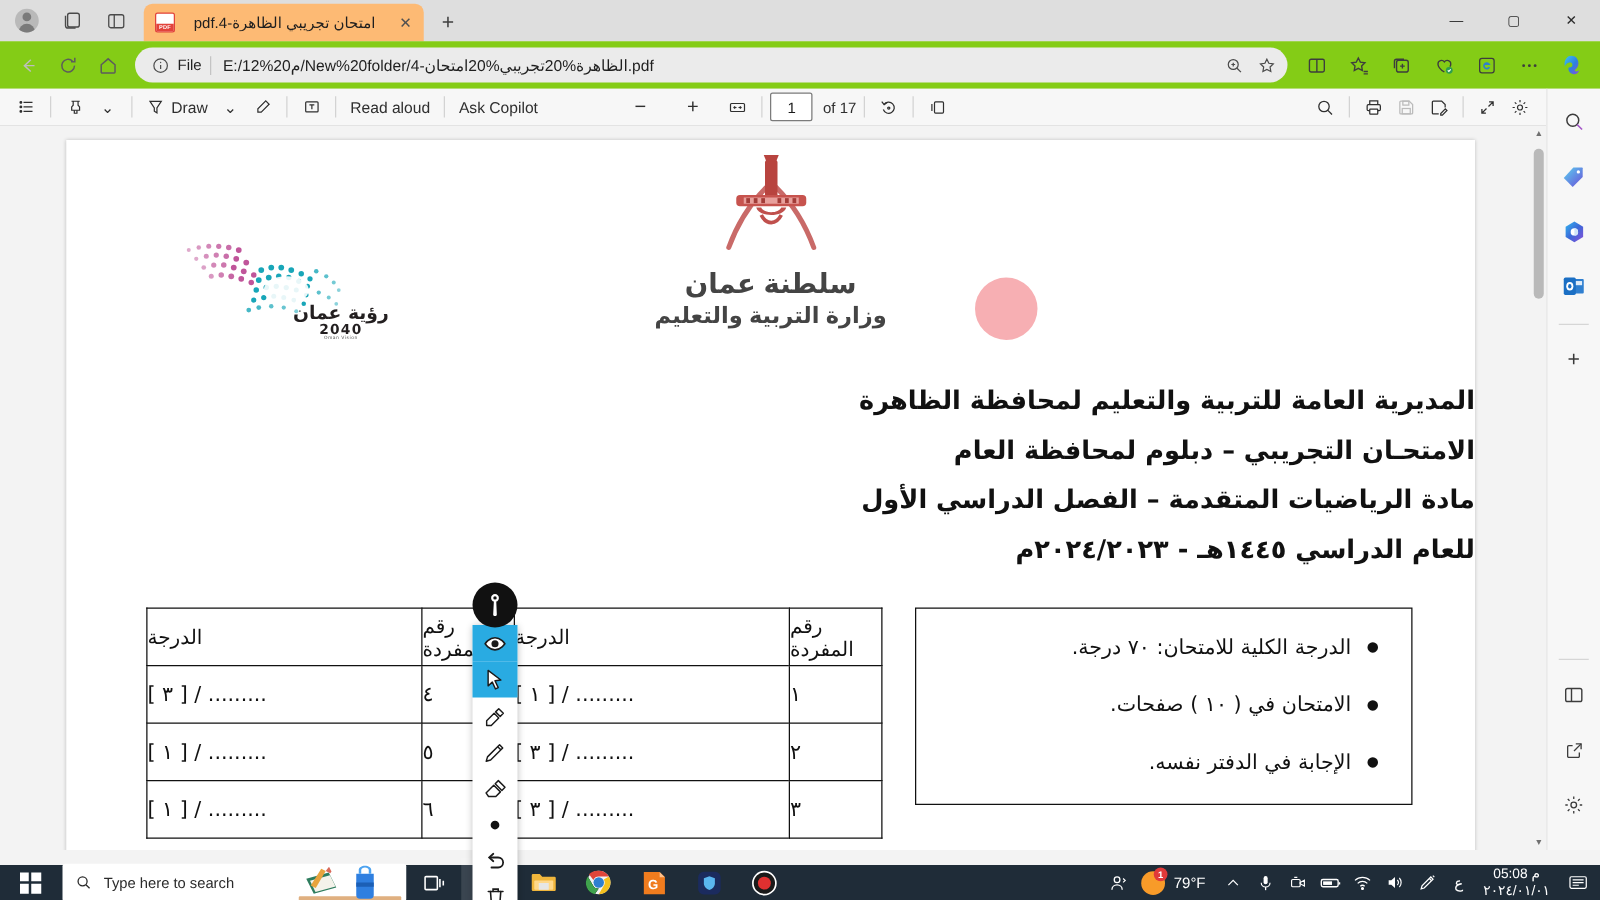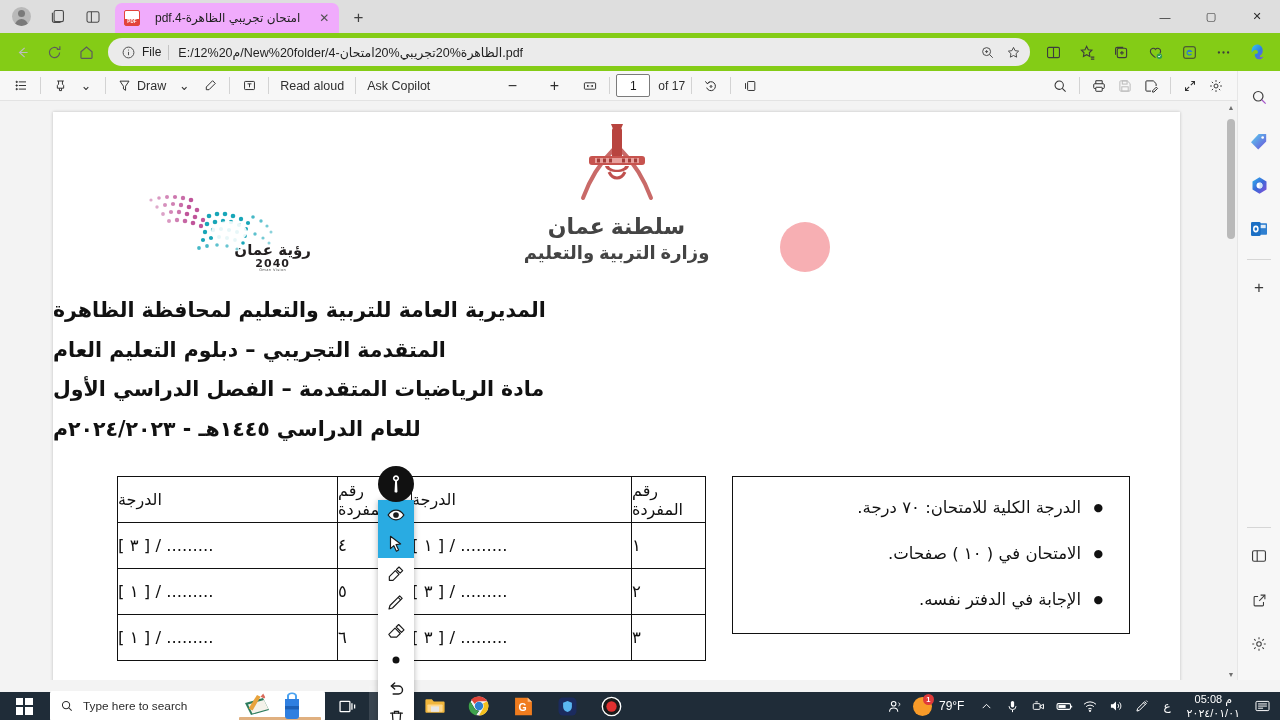"امتحان تجريبي الظاهرة-4.pdf" .tab { background: #f0abfc -> #fdba74 }
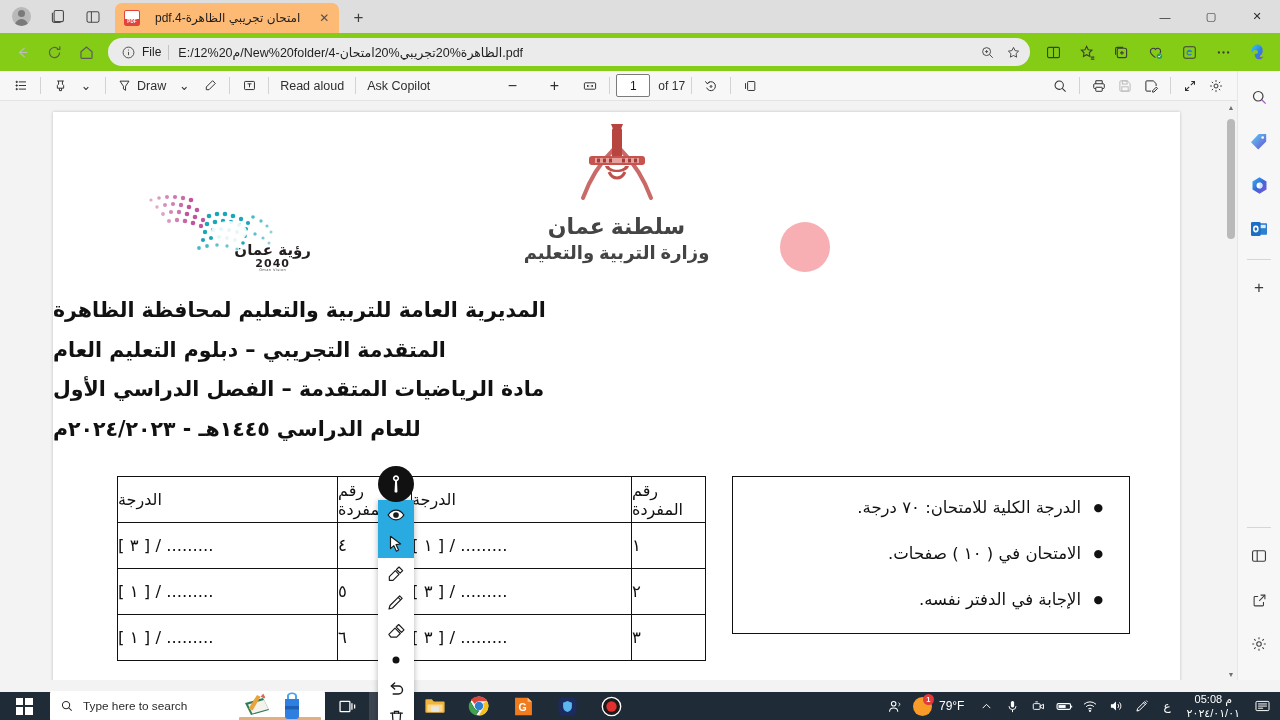"المديرية العامة للتربية والتعليم لمحافظة" .headings { margin-top: 4px -> 14px; text-align: left -> right }
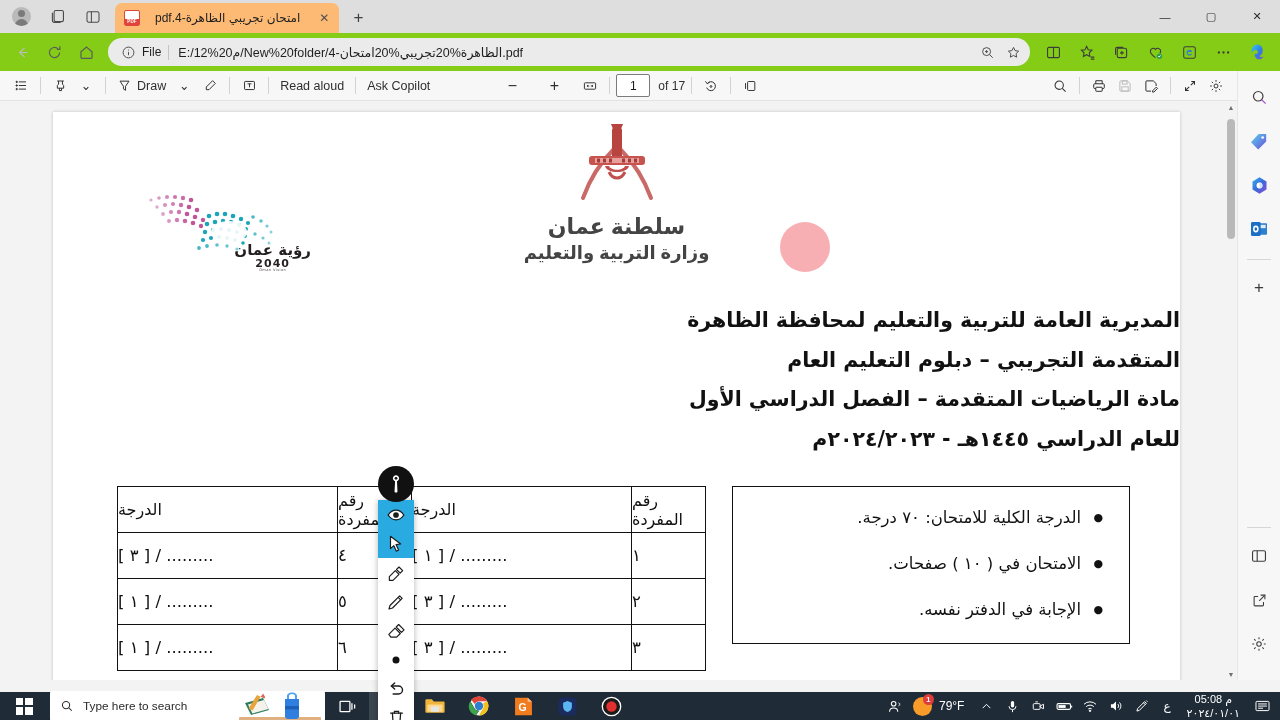"المتقدمة التجريبي – دبلوم التعليم" div { text: المتقدمة التجريبي – دبلوم التعليم -> الامتحـان التجريبي – دبلوم لمحافظة }
